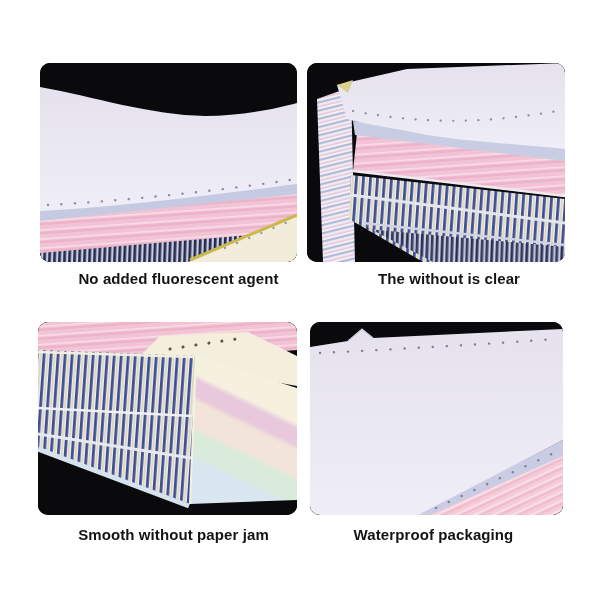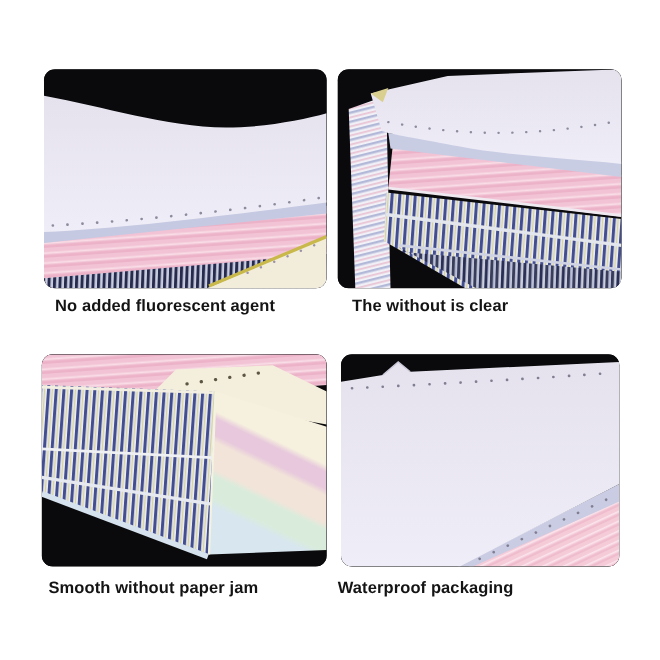"No added fluorescent agent" .caption { text-align: none -> center }
